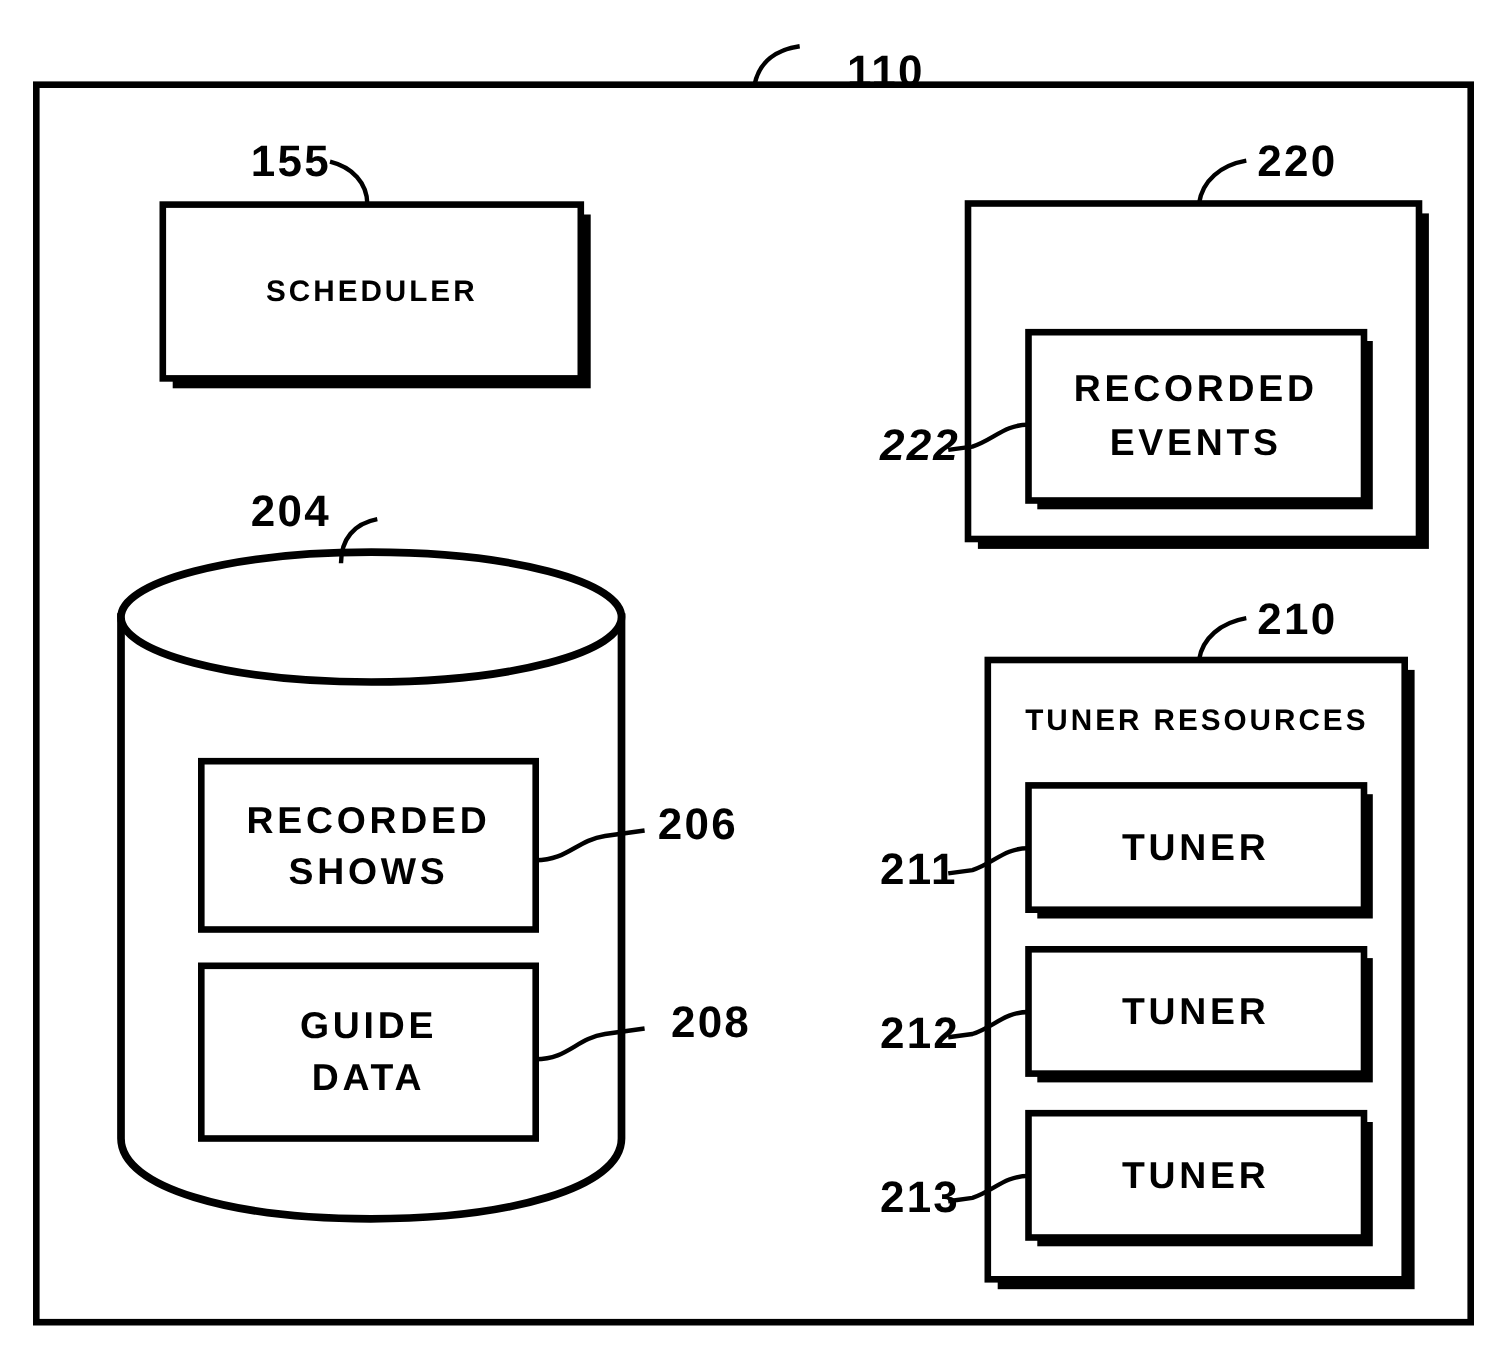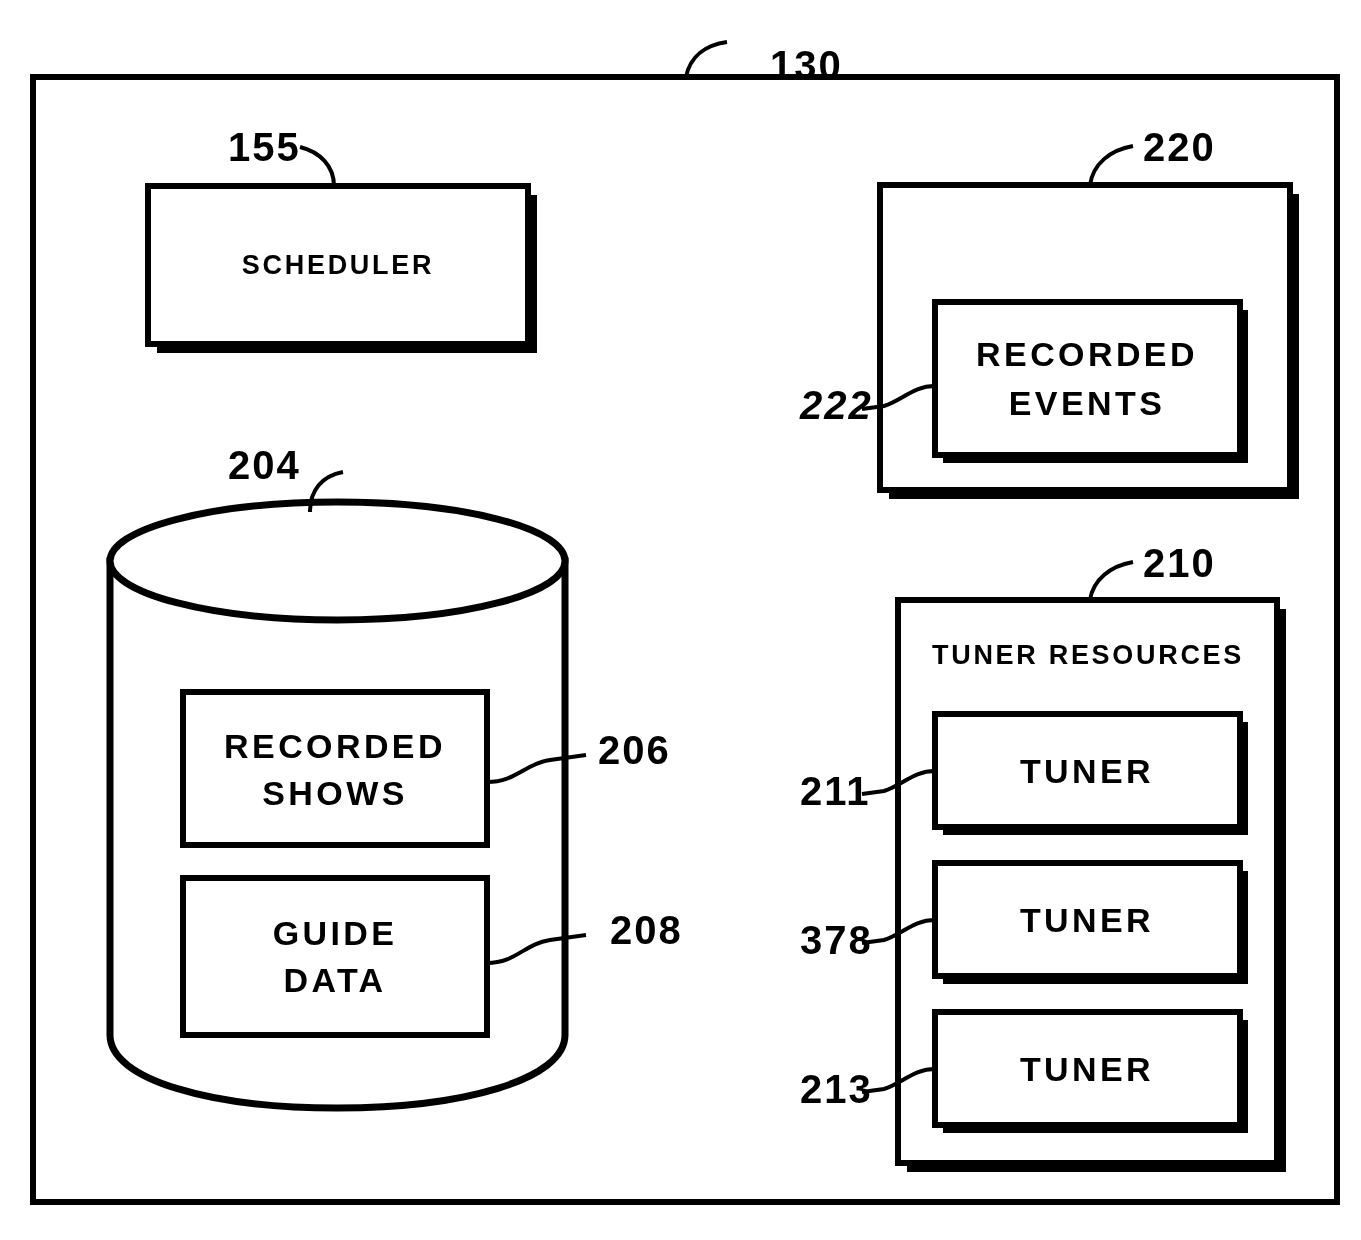"130" div.lbl { text: 130 -> 110 }
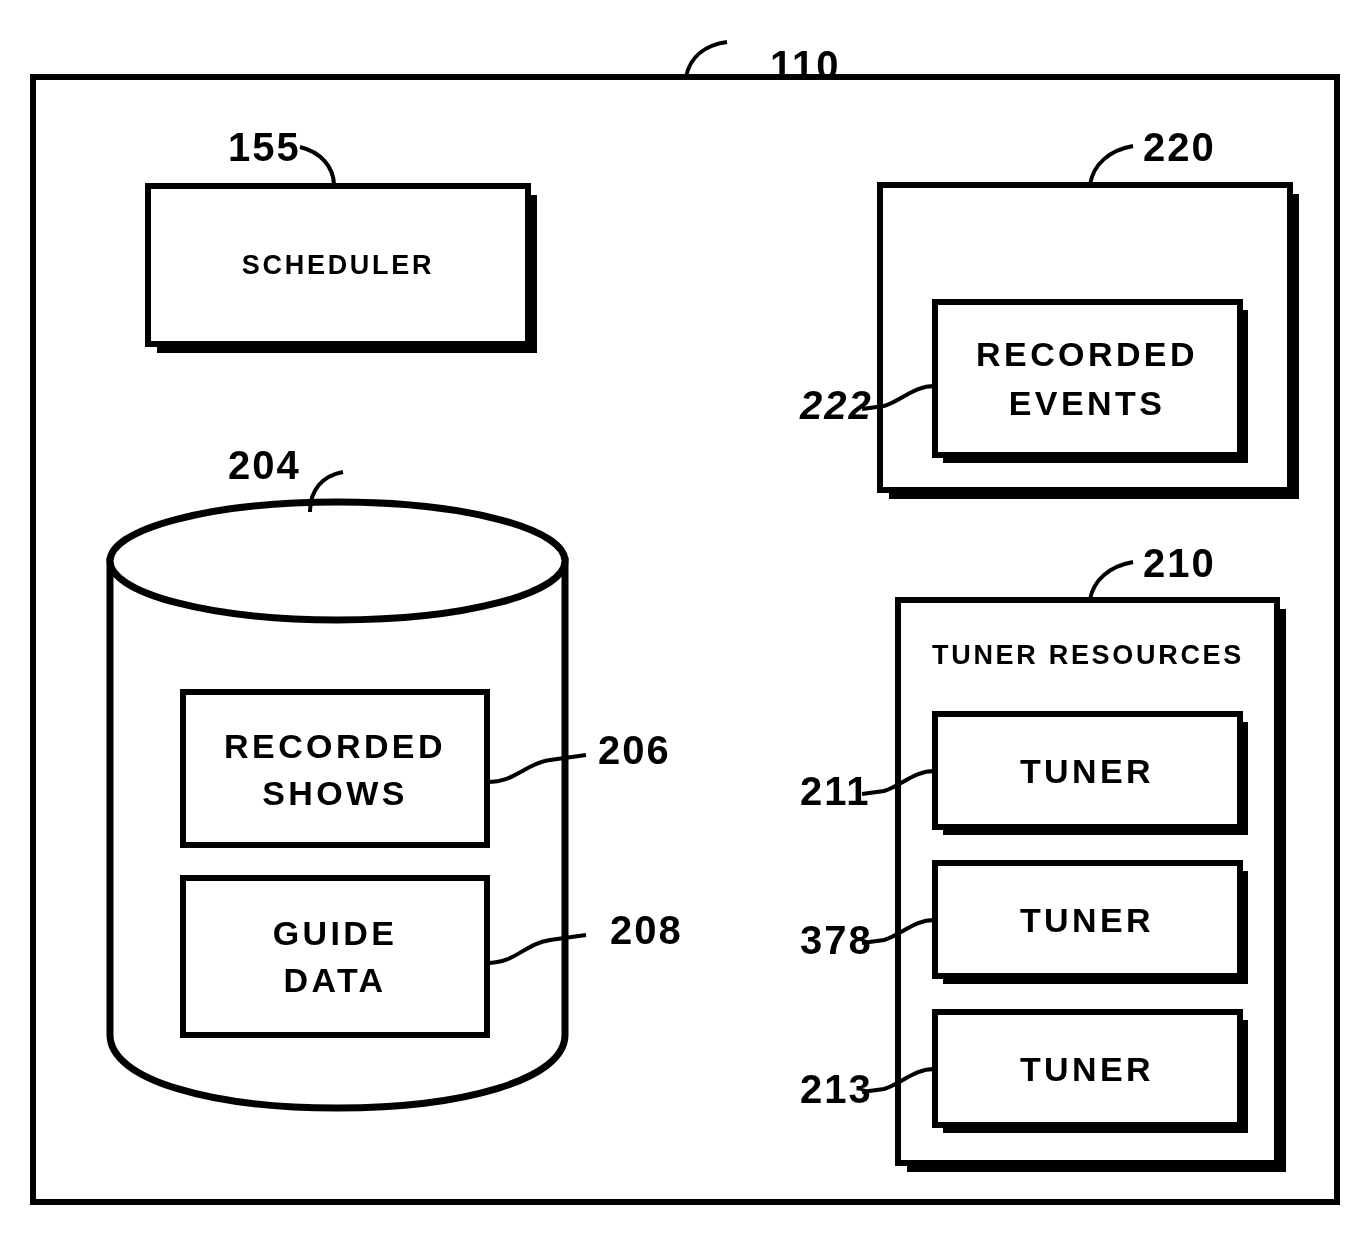"378" div.lbl { text: 378 -> 212 }
